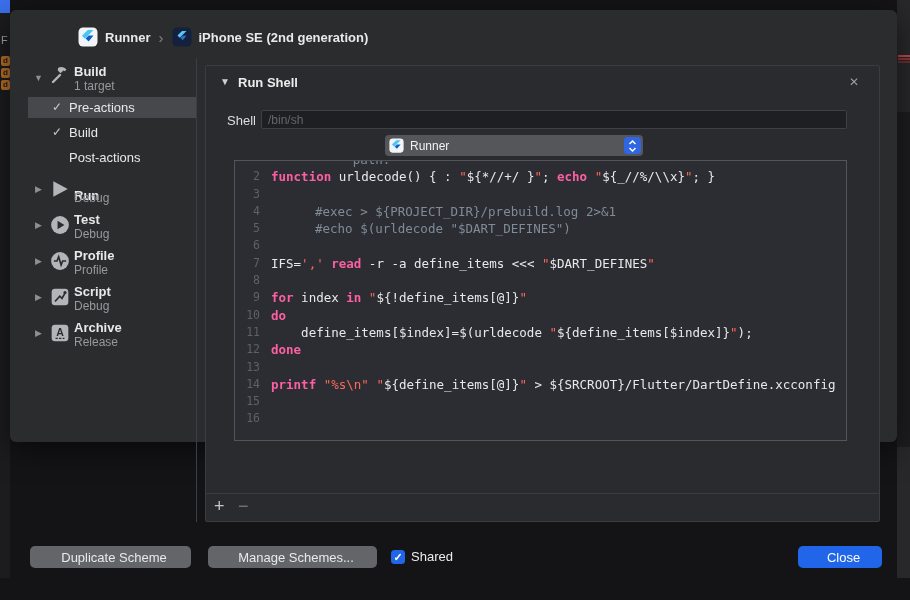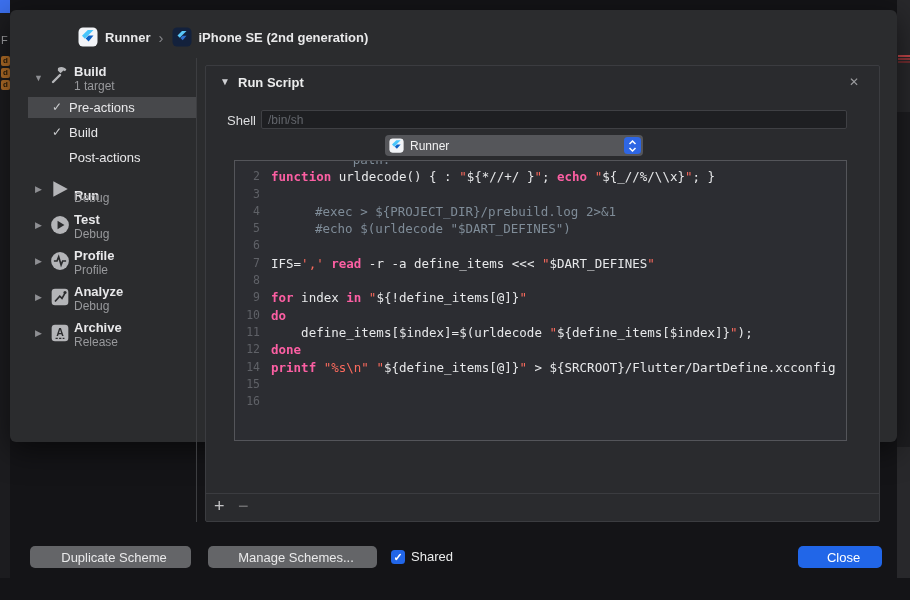"Run Script" span { text: Script -> Shell }
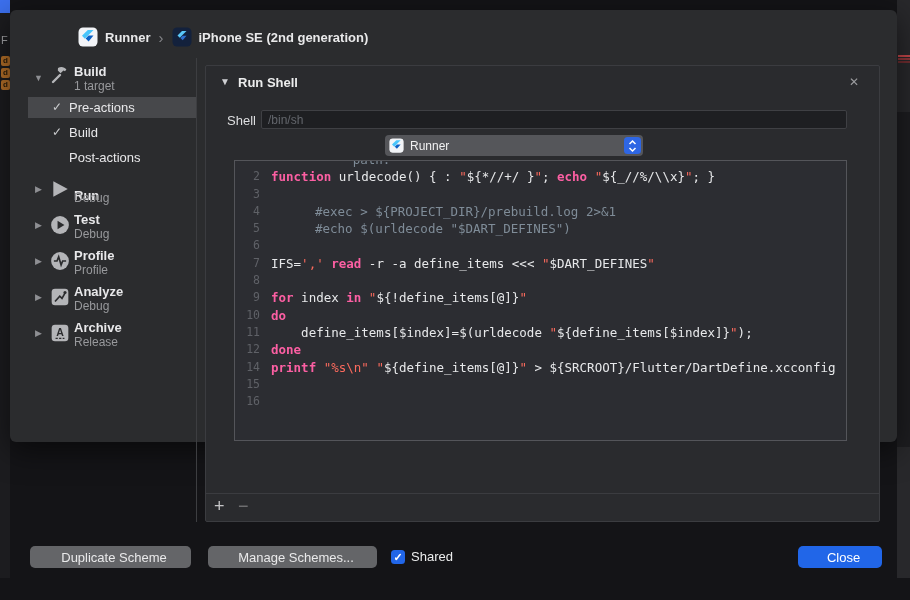"Analyze" span.slabel { text: Analyze -> Script }
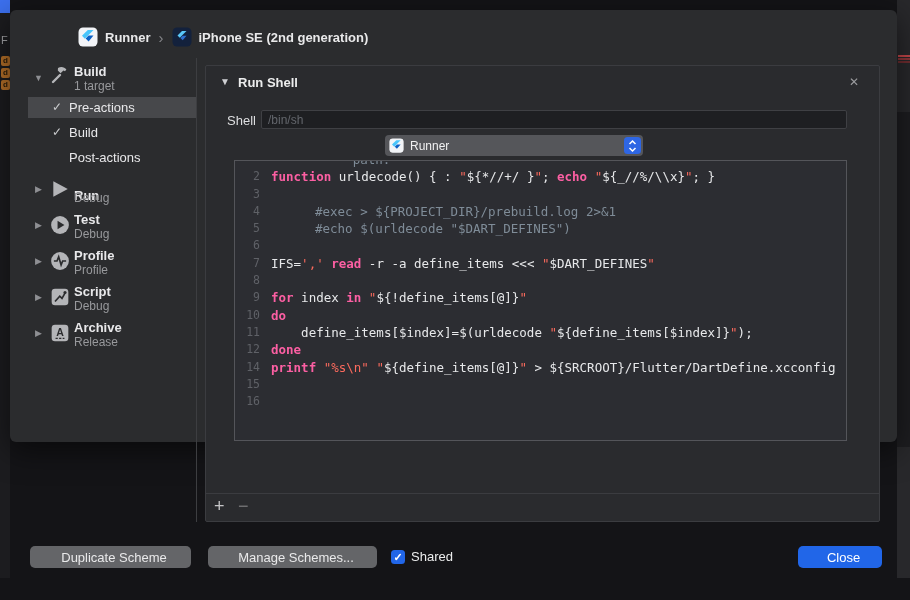"13" div.cl { html: none -> <div> <span>13</span> <span></span> </div> }
